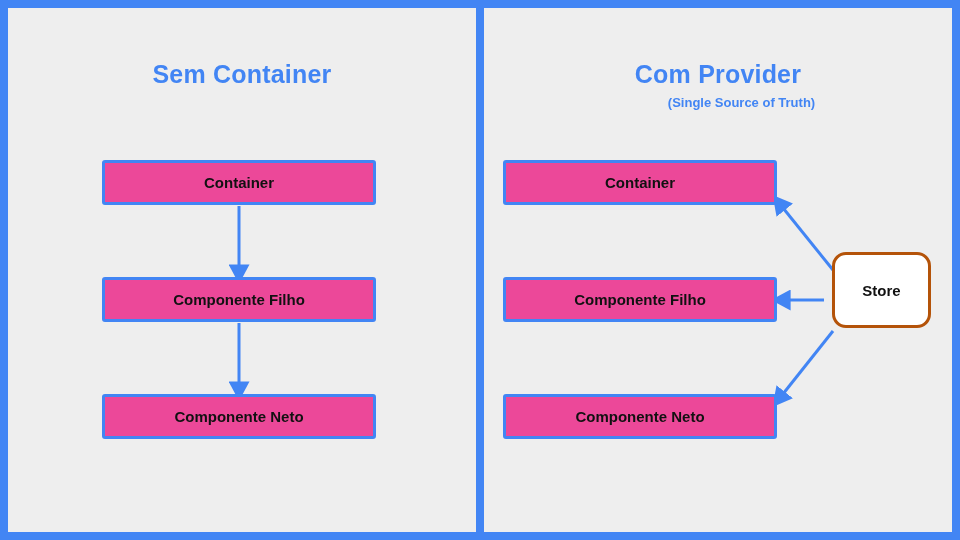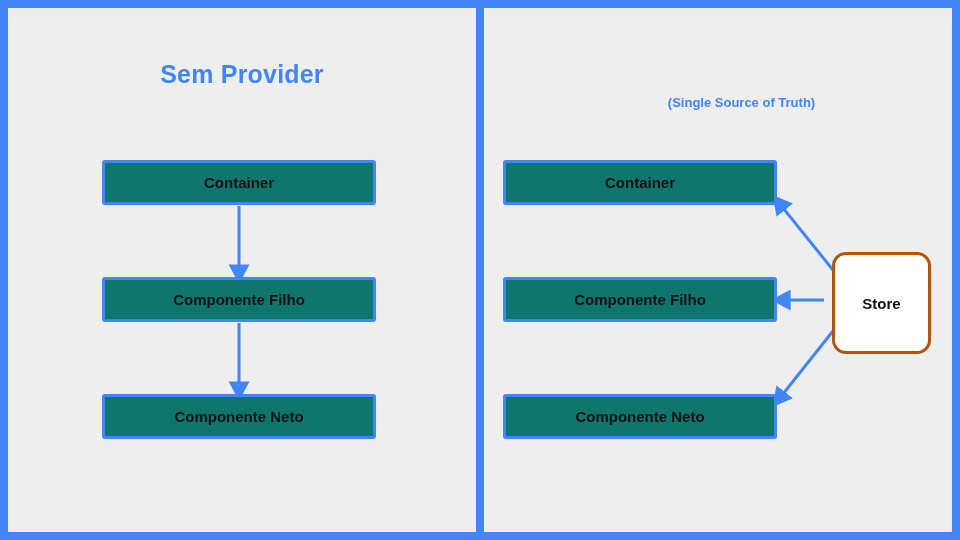"Sem Provider" div.panel-title { text: Provider -> Container }
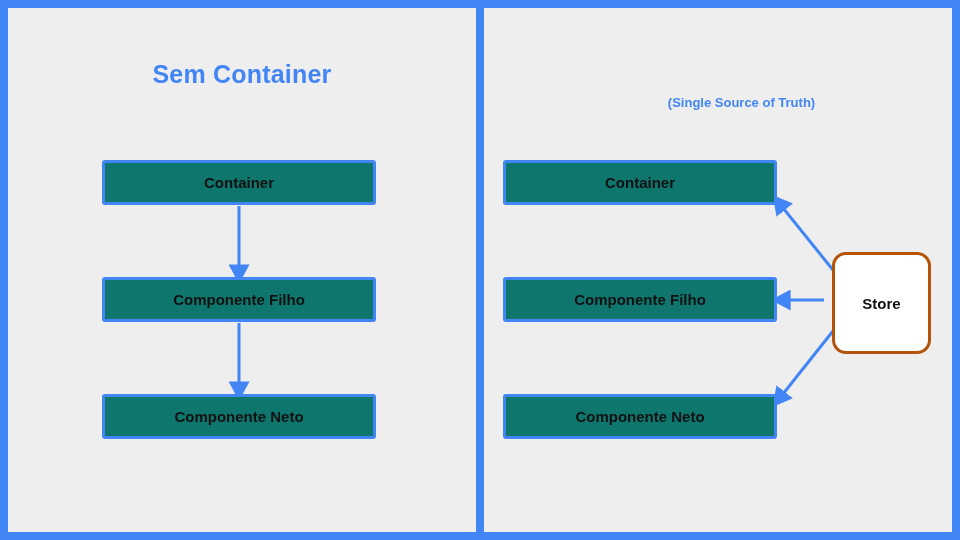"Com Provider" div.panel-title { html: none -> <div>Com Provider</div> }
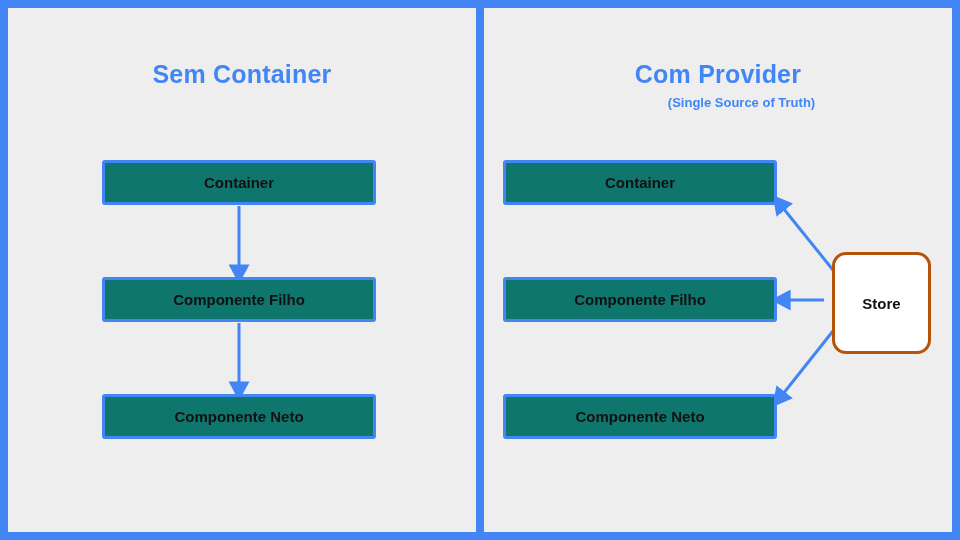"Container" .node { background: #0f766e -> #ec4899 }
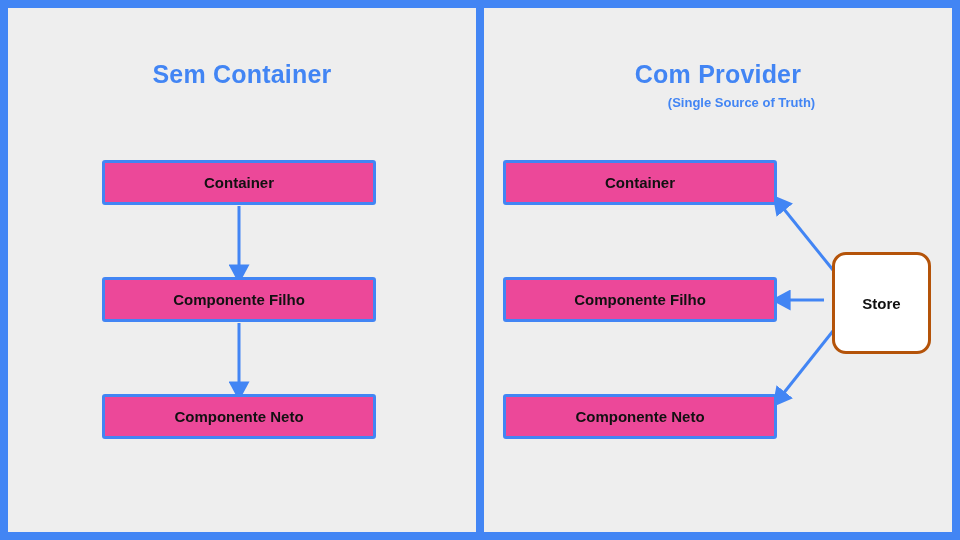"Store" div.store-node { height: 102px -> 76px }
